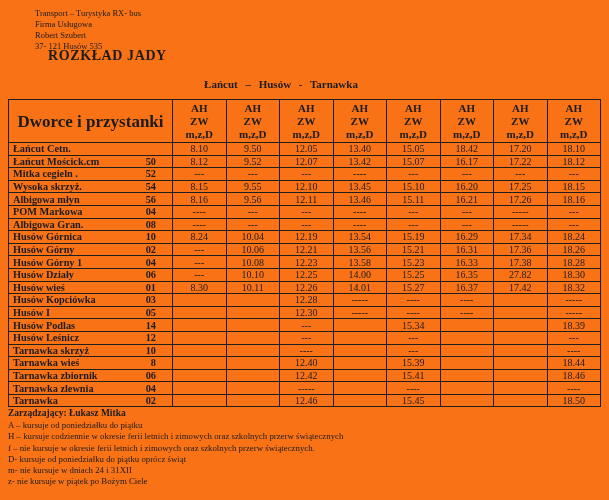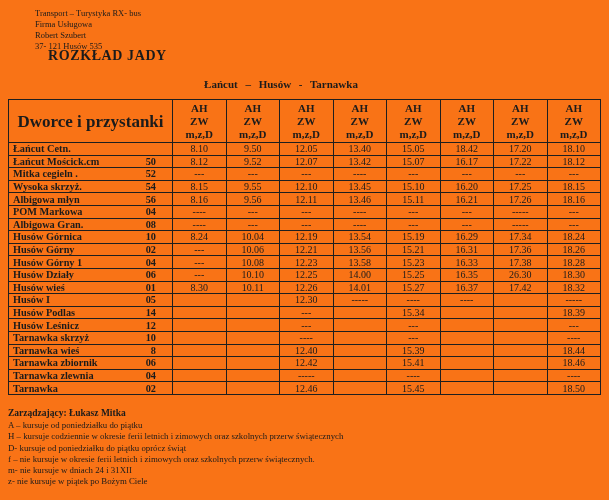"26.30" td.time-td { text: 26.30 -> 27.82 }
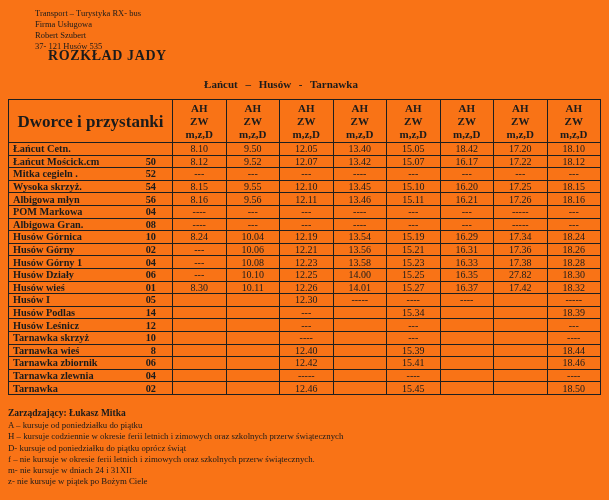"Husów Kopciówka" tr { html: none -> <tr> <td> <div> <span>Husów Kopciówka</span> <span>03</span> </div> </td> <td></td> <td></td> <td>12.28</td> <td>-----</td> <td>----</td> <td>----</td> <td></td> <td>-----</td> </tr> }
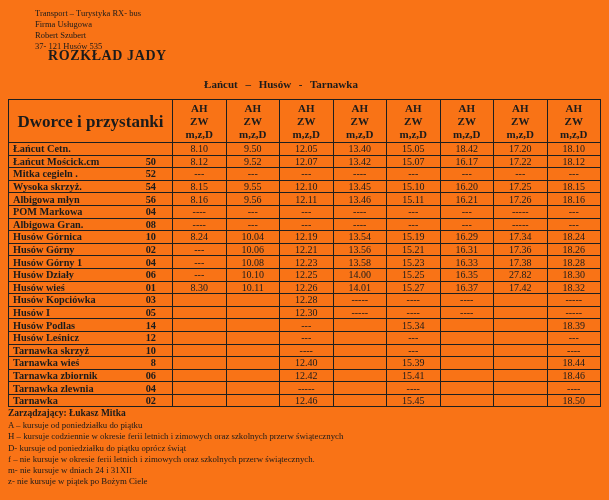"D- kursuje od poniedziałku do" div { order: before "f – nie kursuje w" -> after "f – nie kursuje w" }
